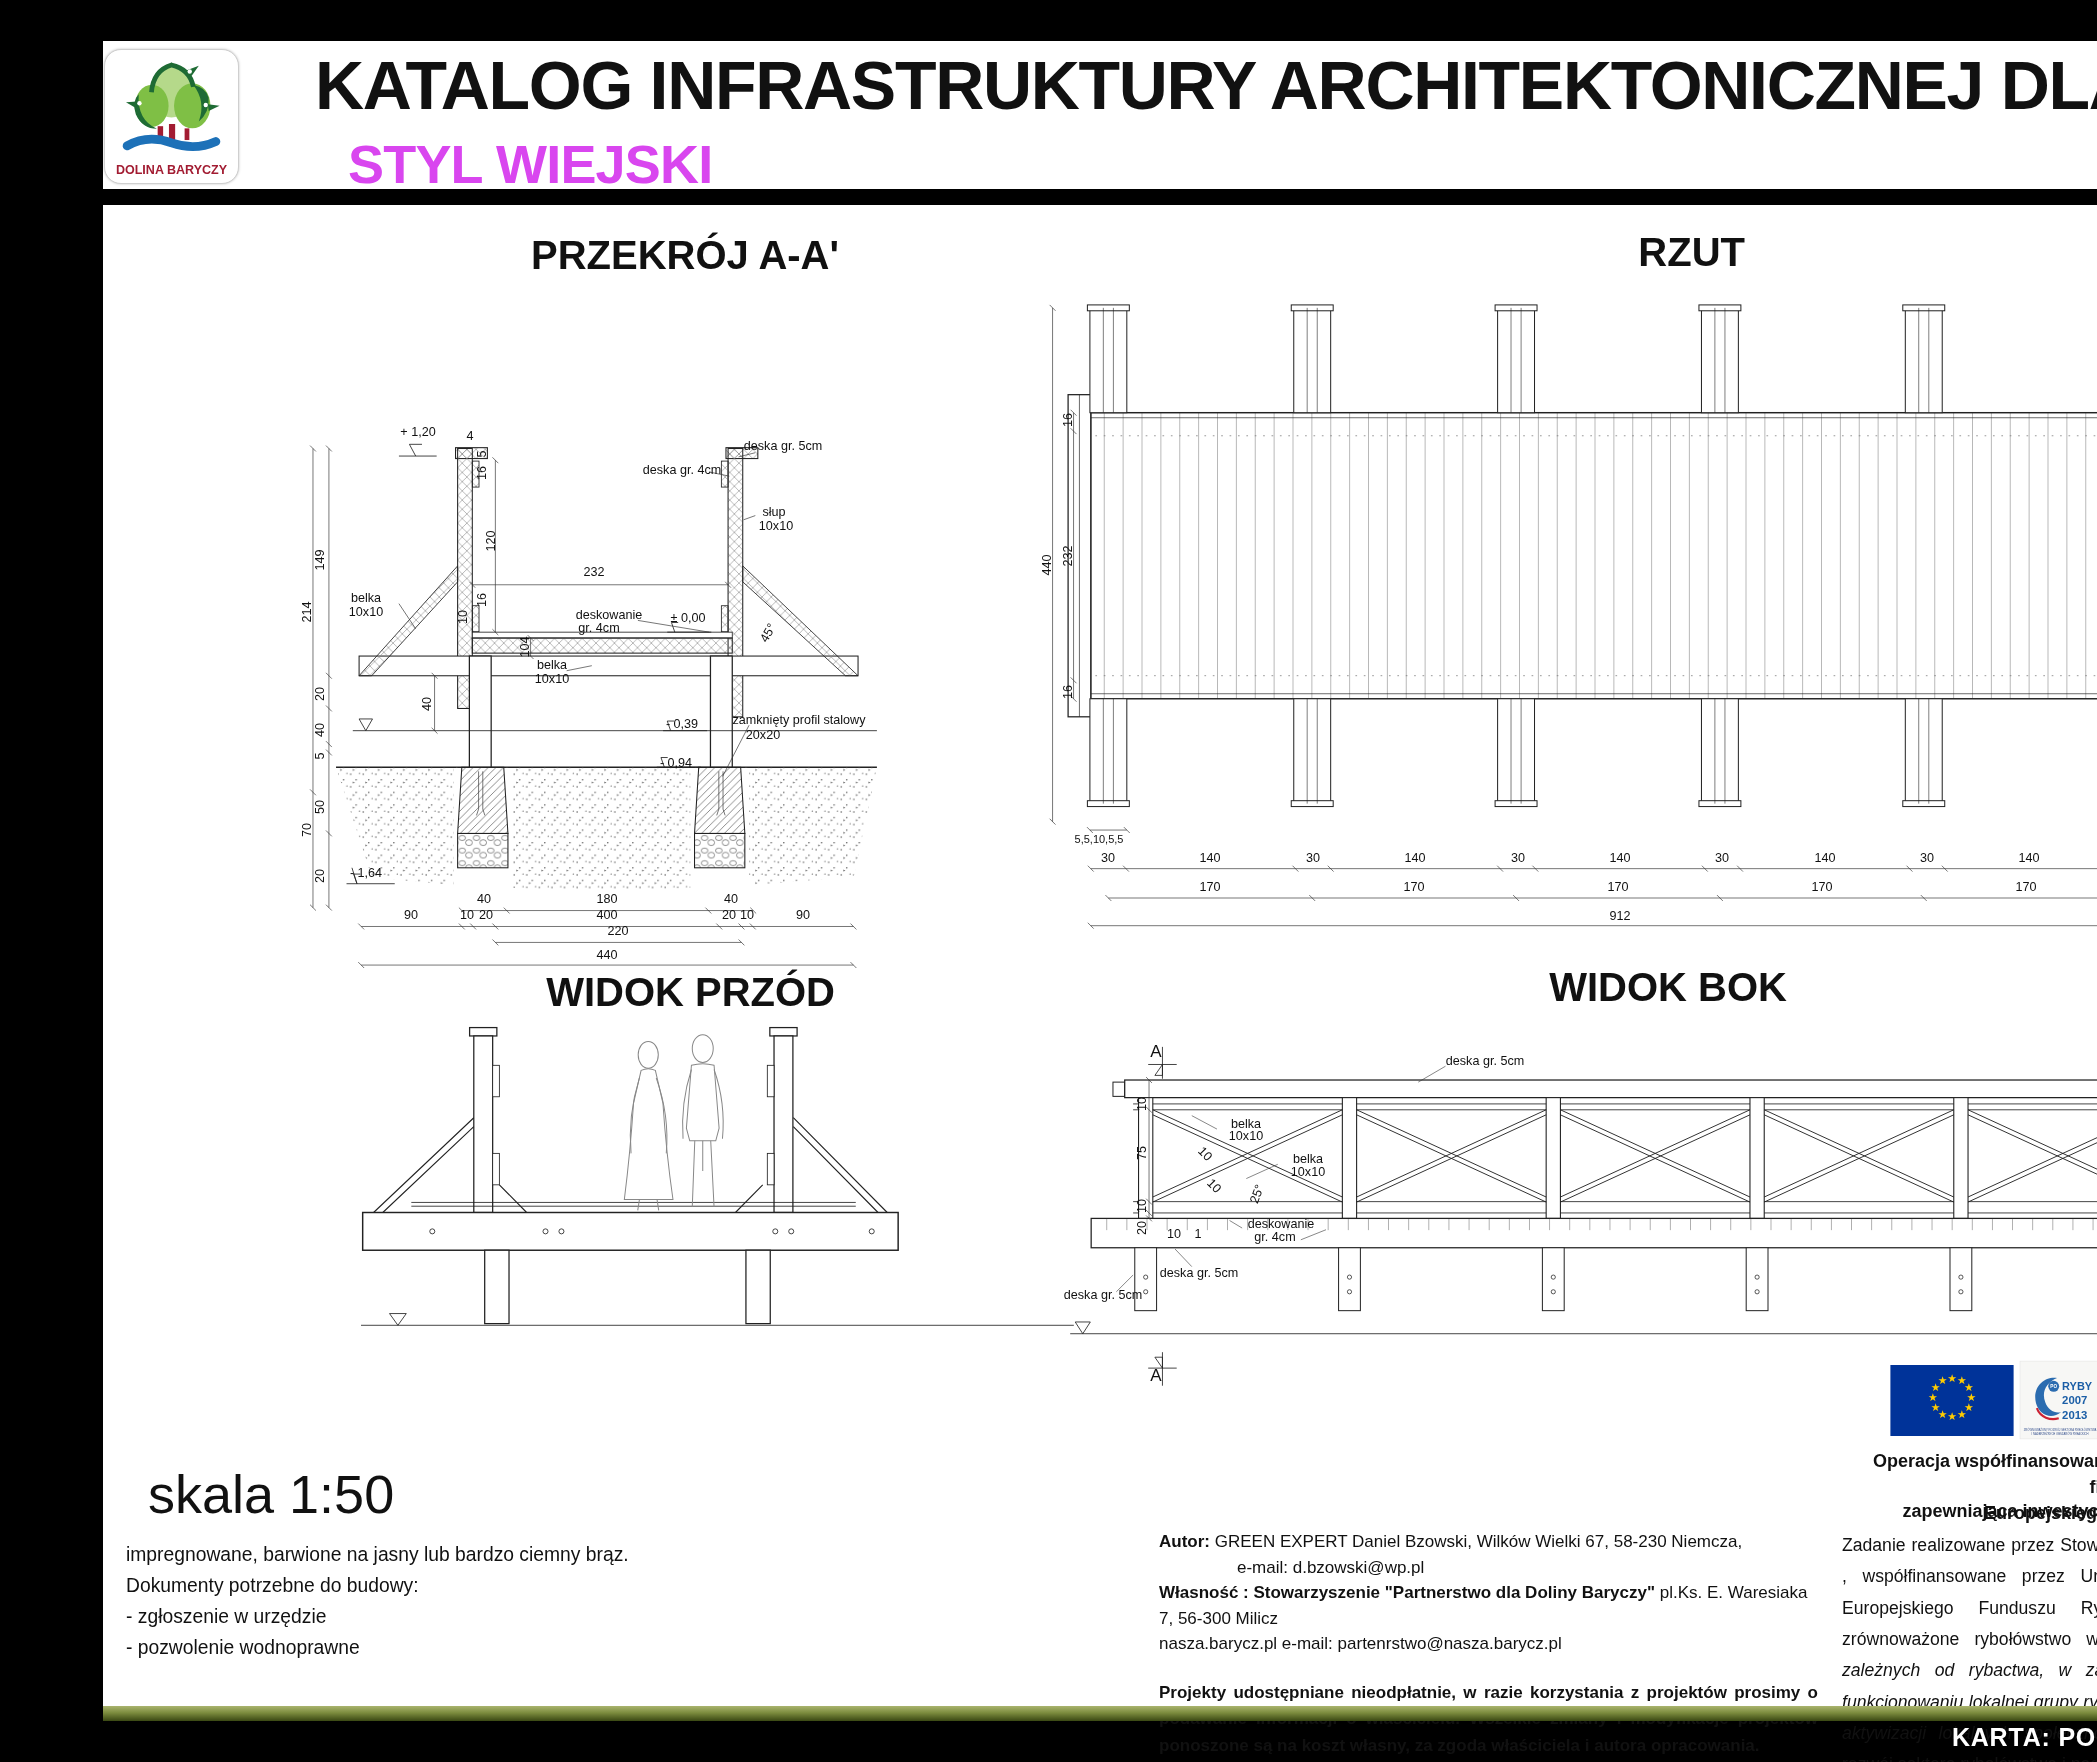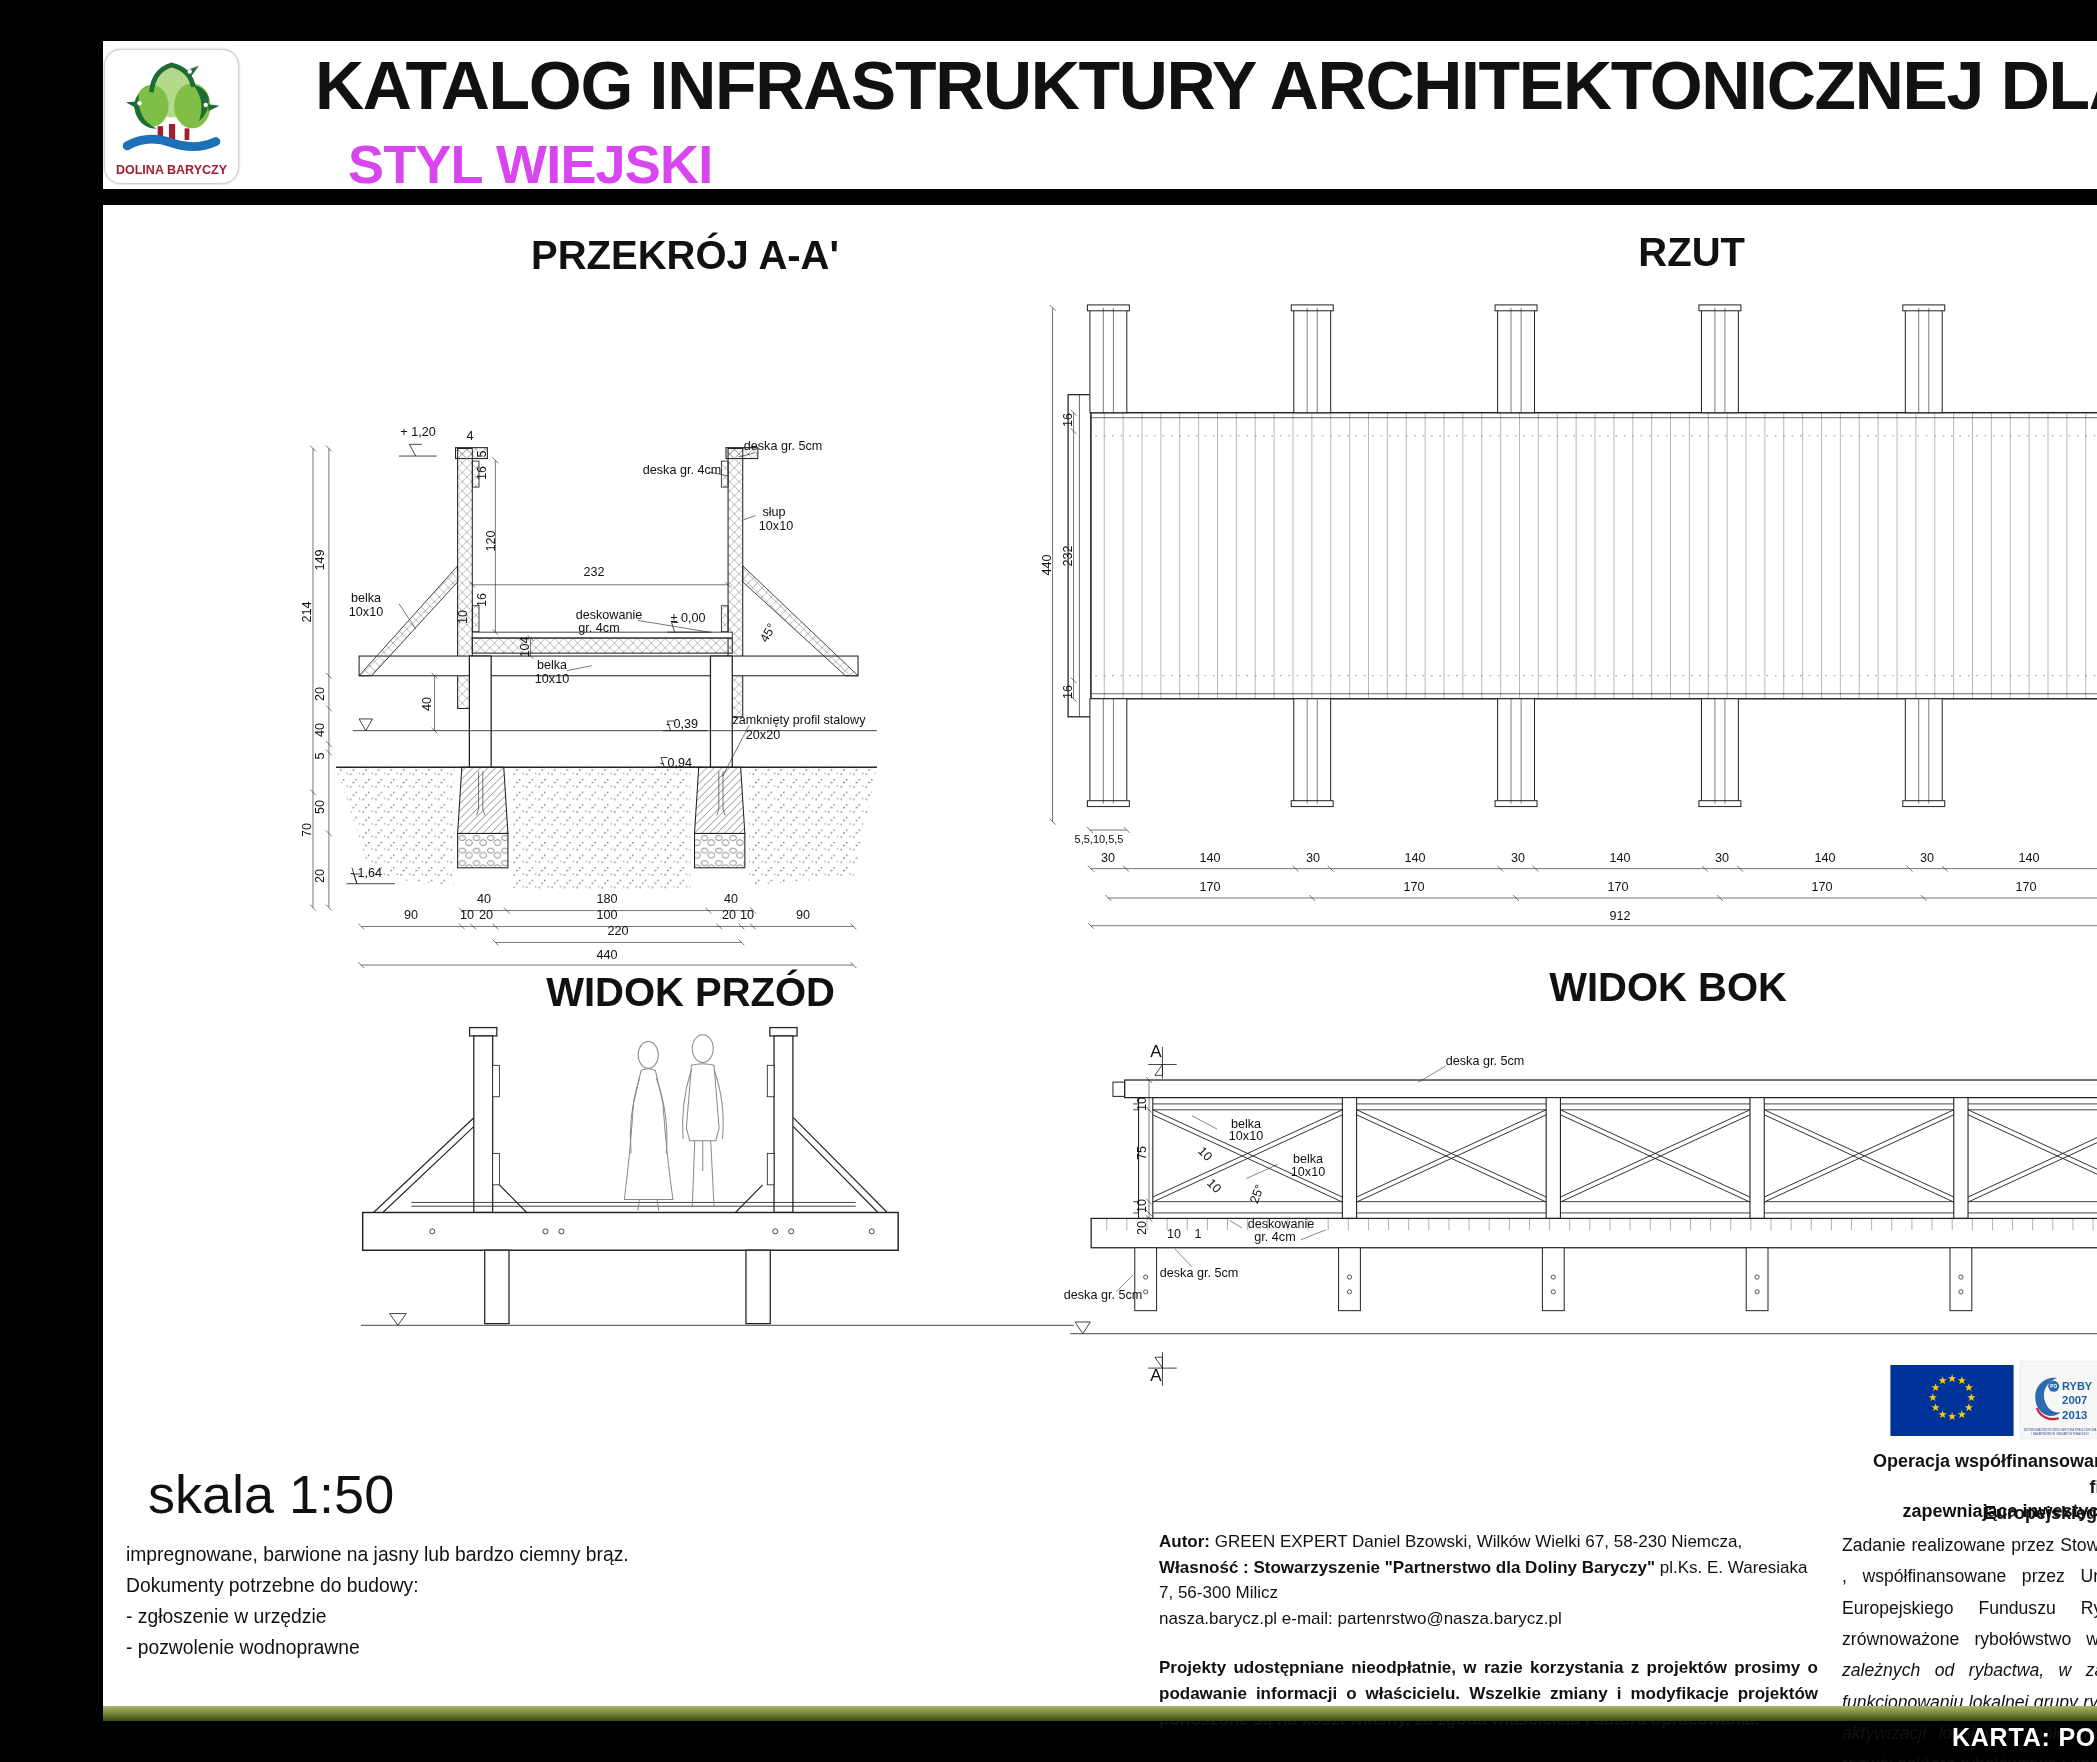"100" span.dim { text: 100 -> 400 }
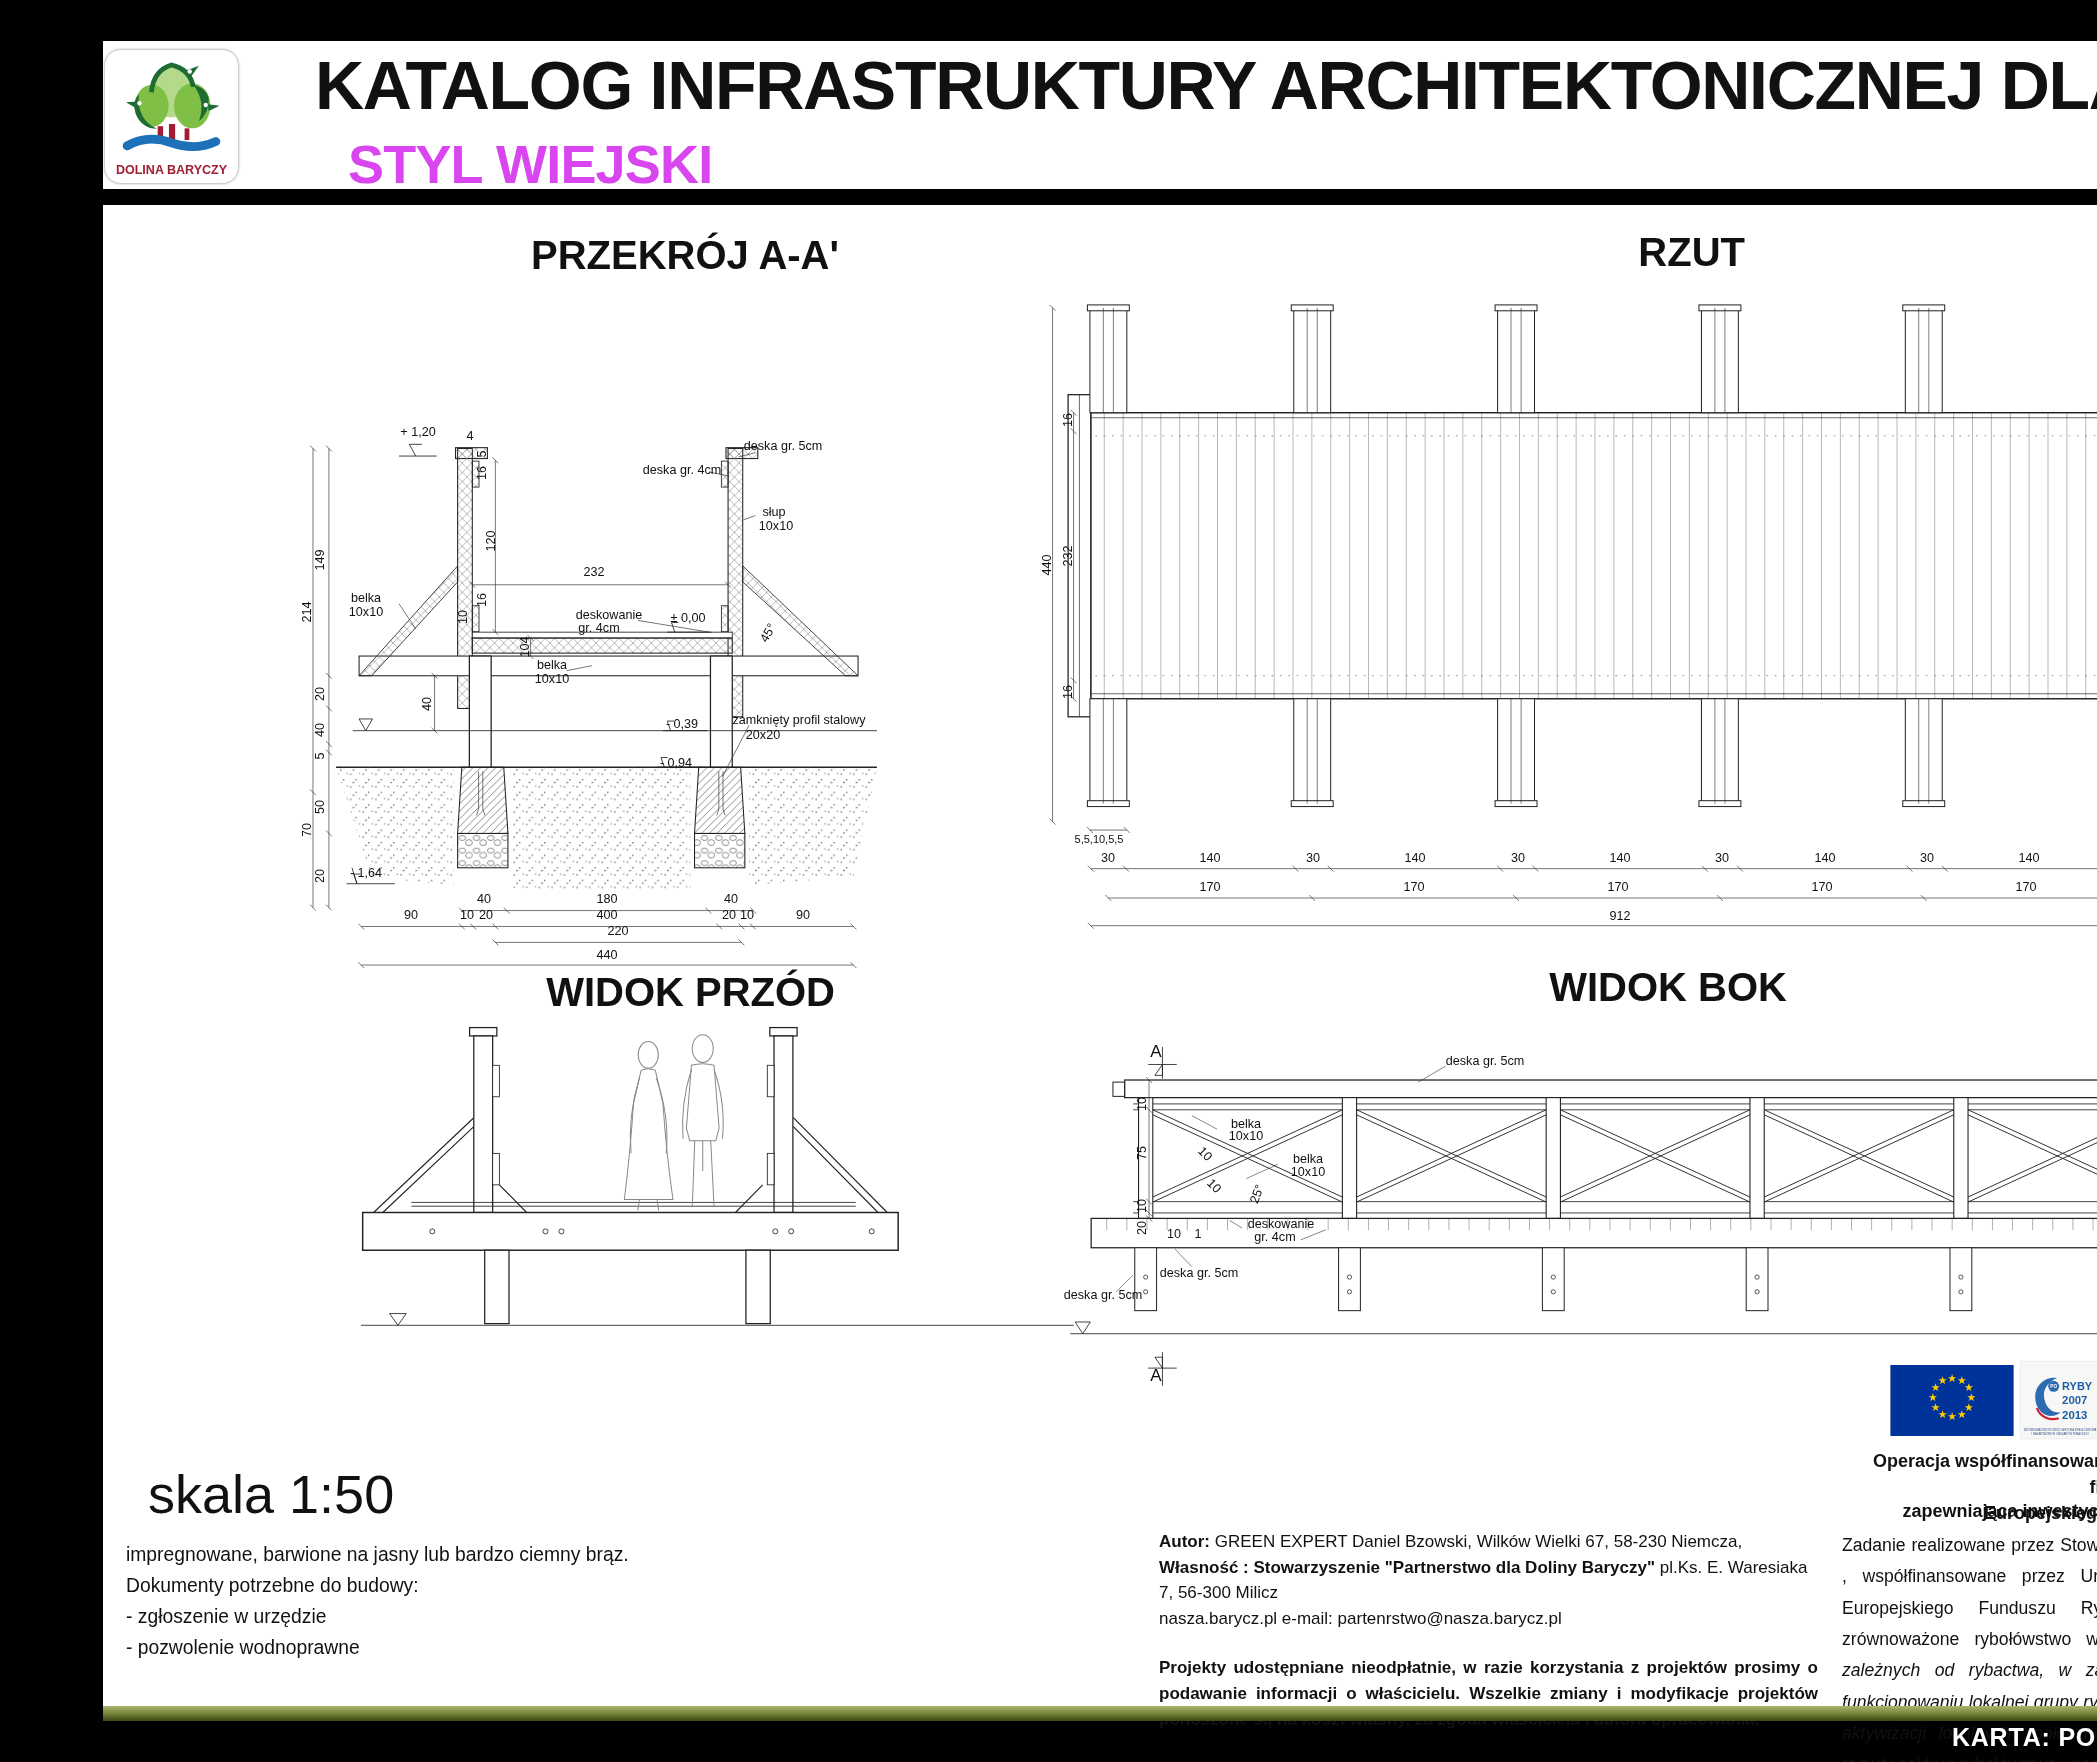"e-mail: d.bzowski@wp.pl" div.row2 { html: none -> <div>e-mail: d.bzowski@wp.pl</div> }
